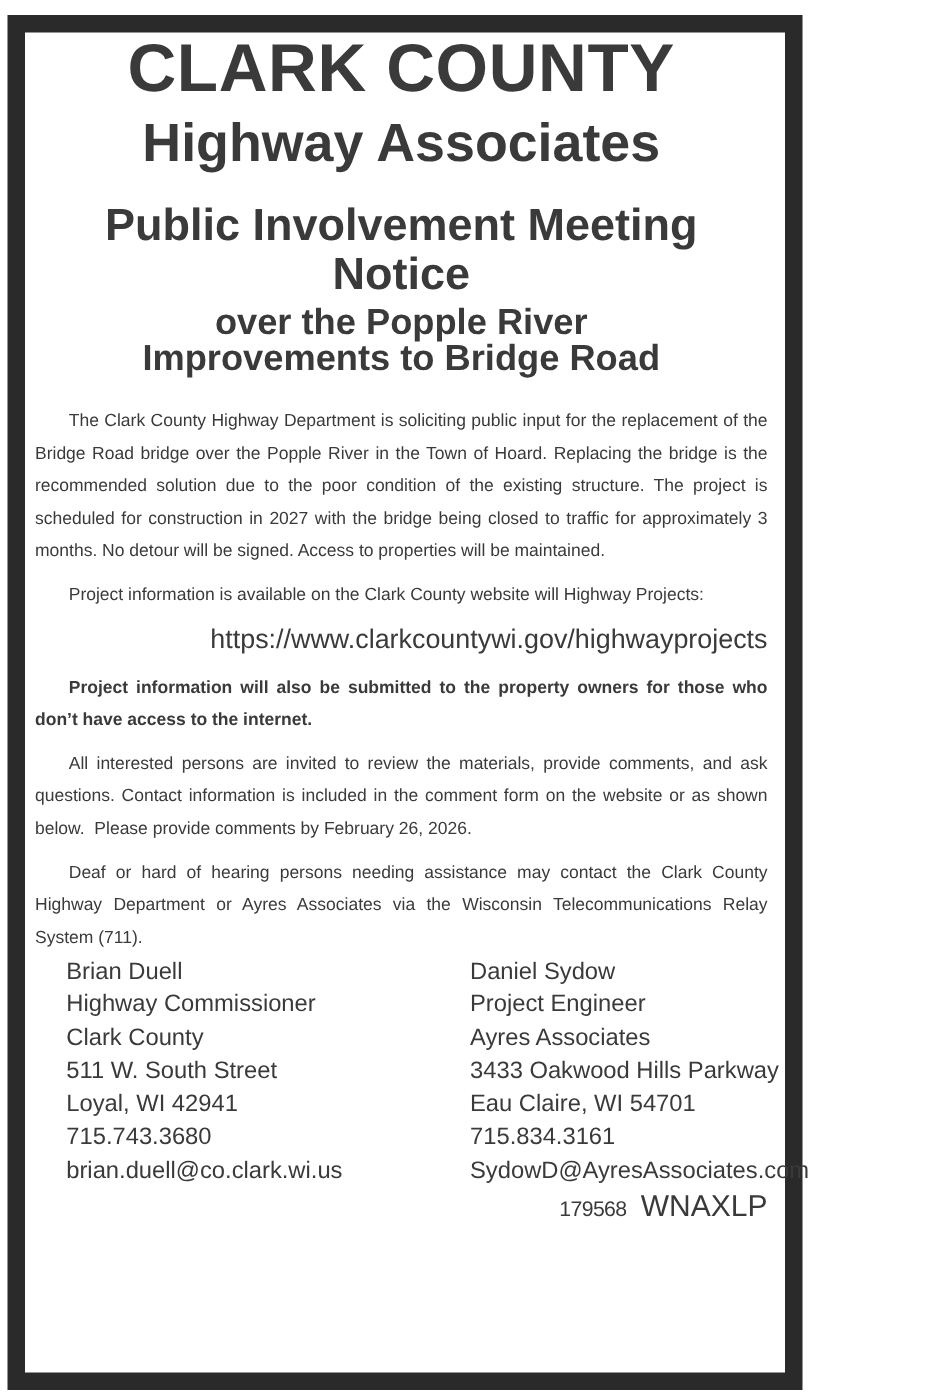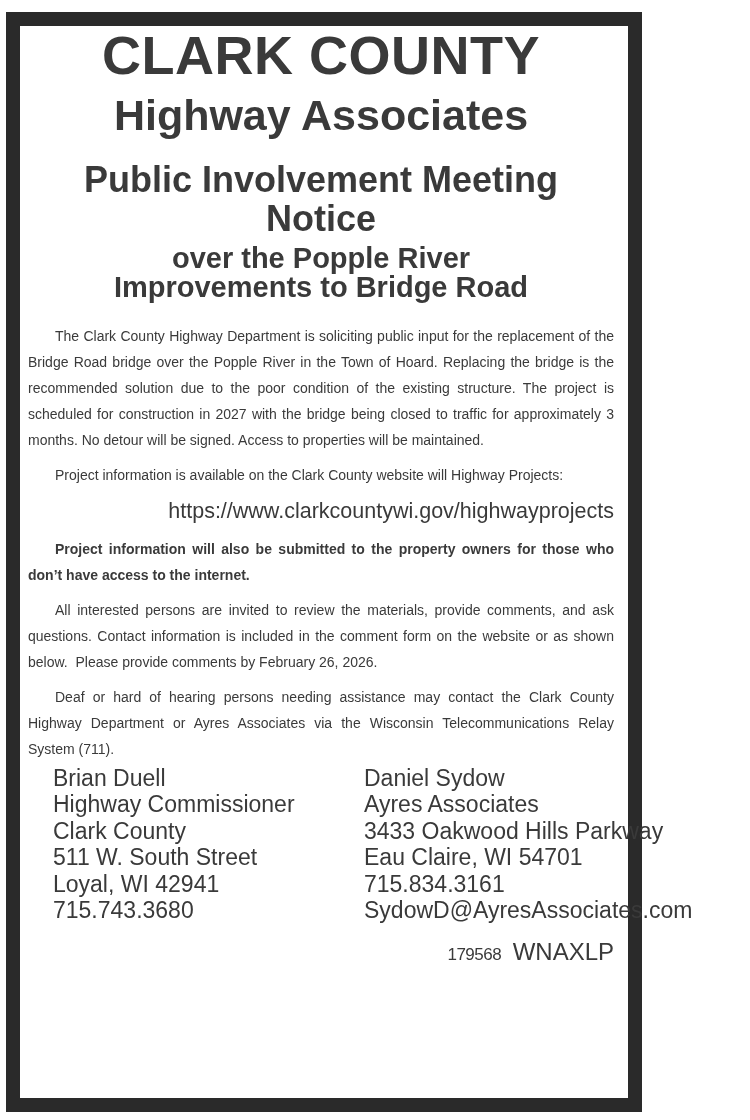"Brian Duell" .contacts { font-size: 23px -> 19px; gap: none -> 12px }
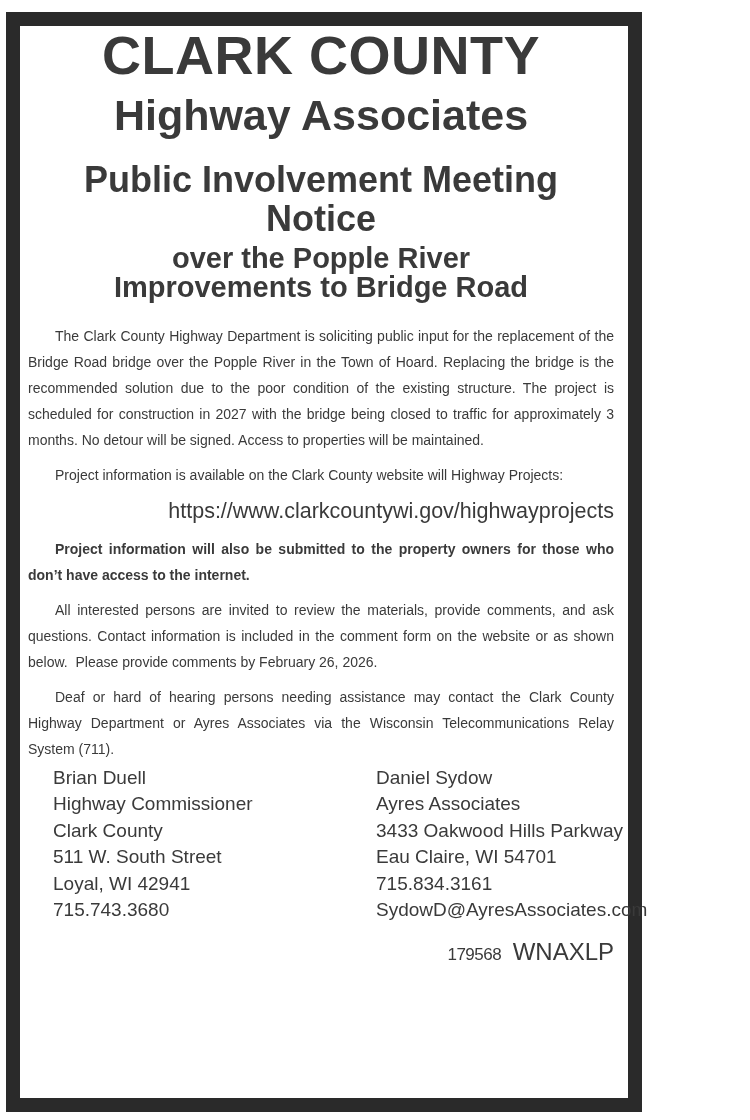"Project Engineer" div { html: none -> <div>Project Engineer</div> }
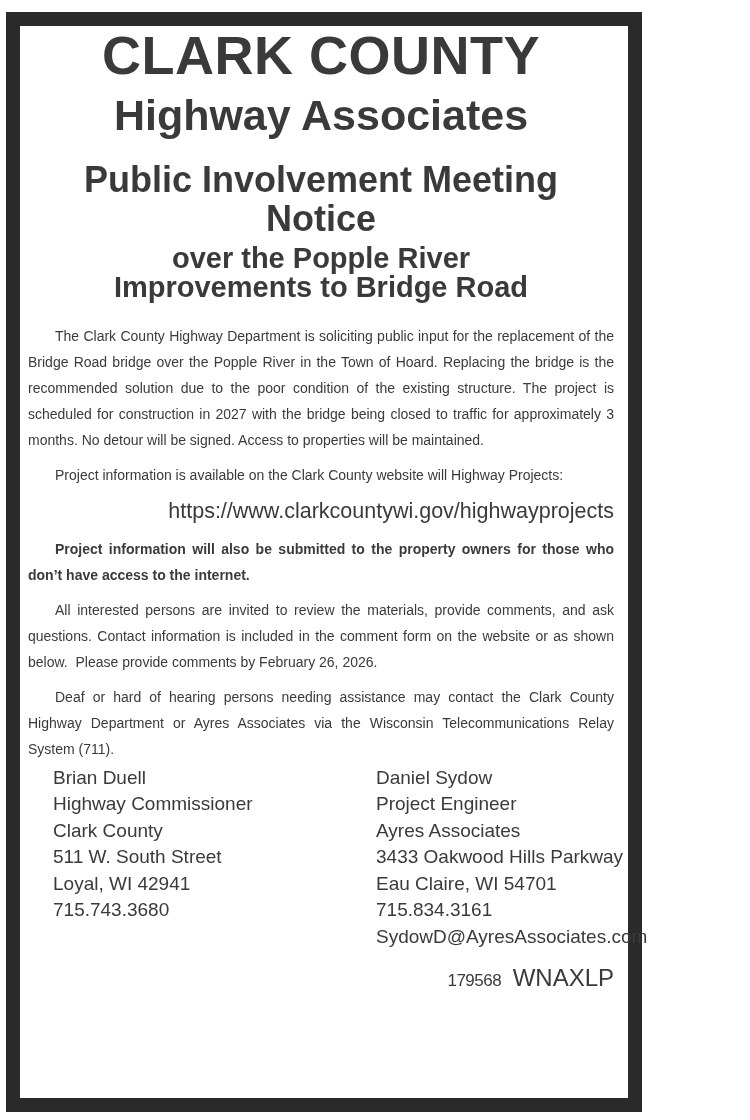"brian.duell@co.clark.wi.us" div { html: none -> <div>brian.duell@co.clark.wi.us</div> }
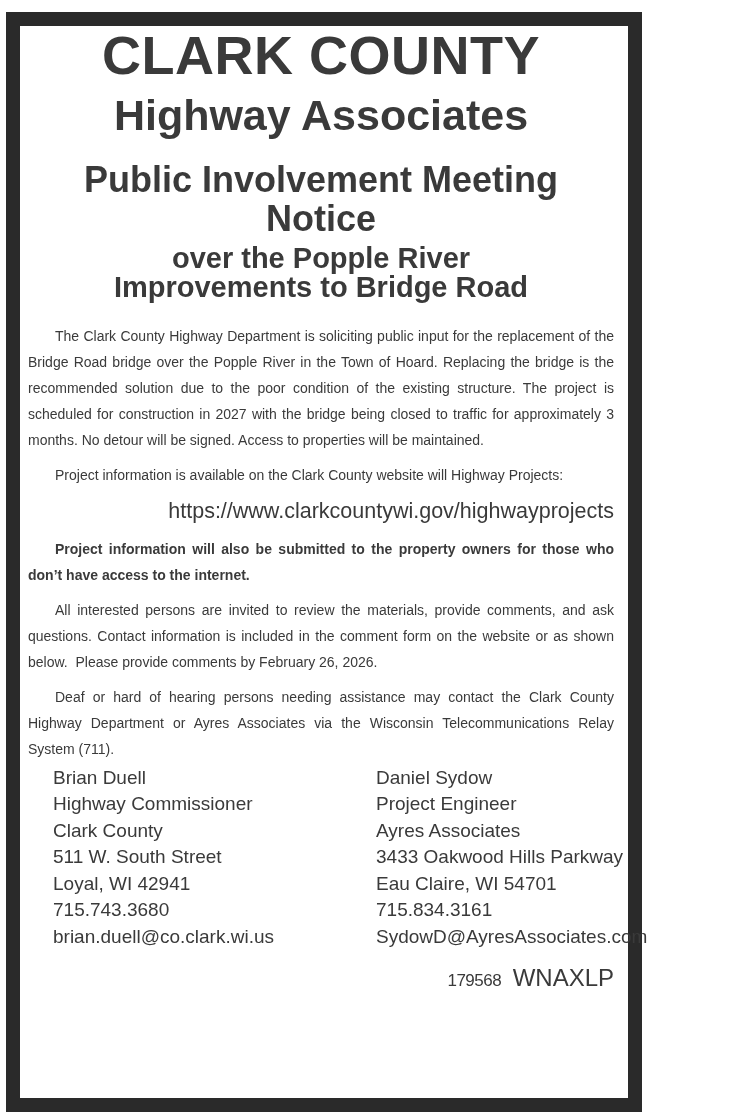"179568 WNAXLP" .footer-line { margin-top: 14px -> 2px }
